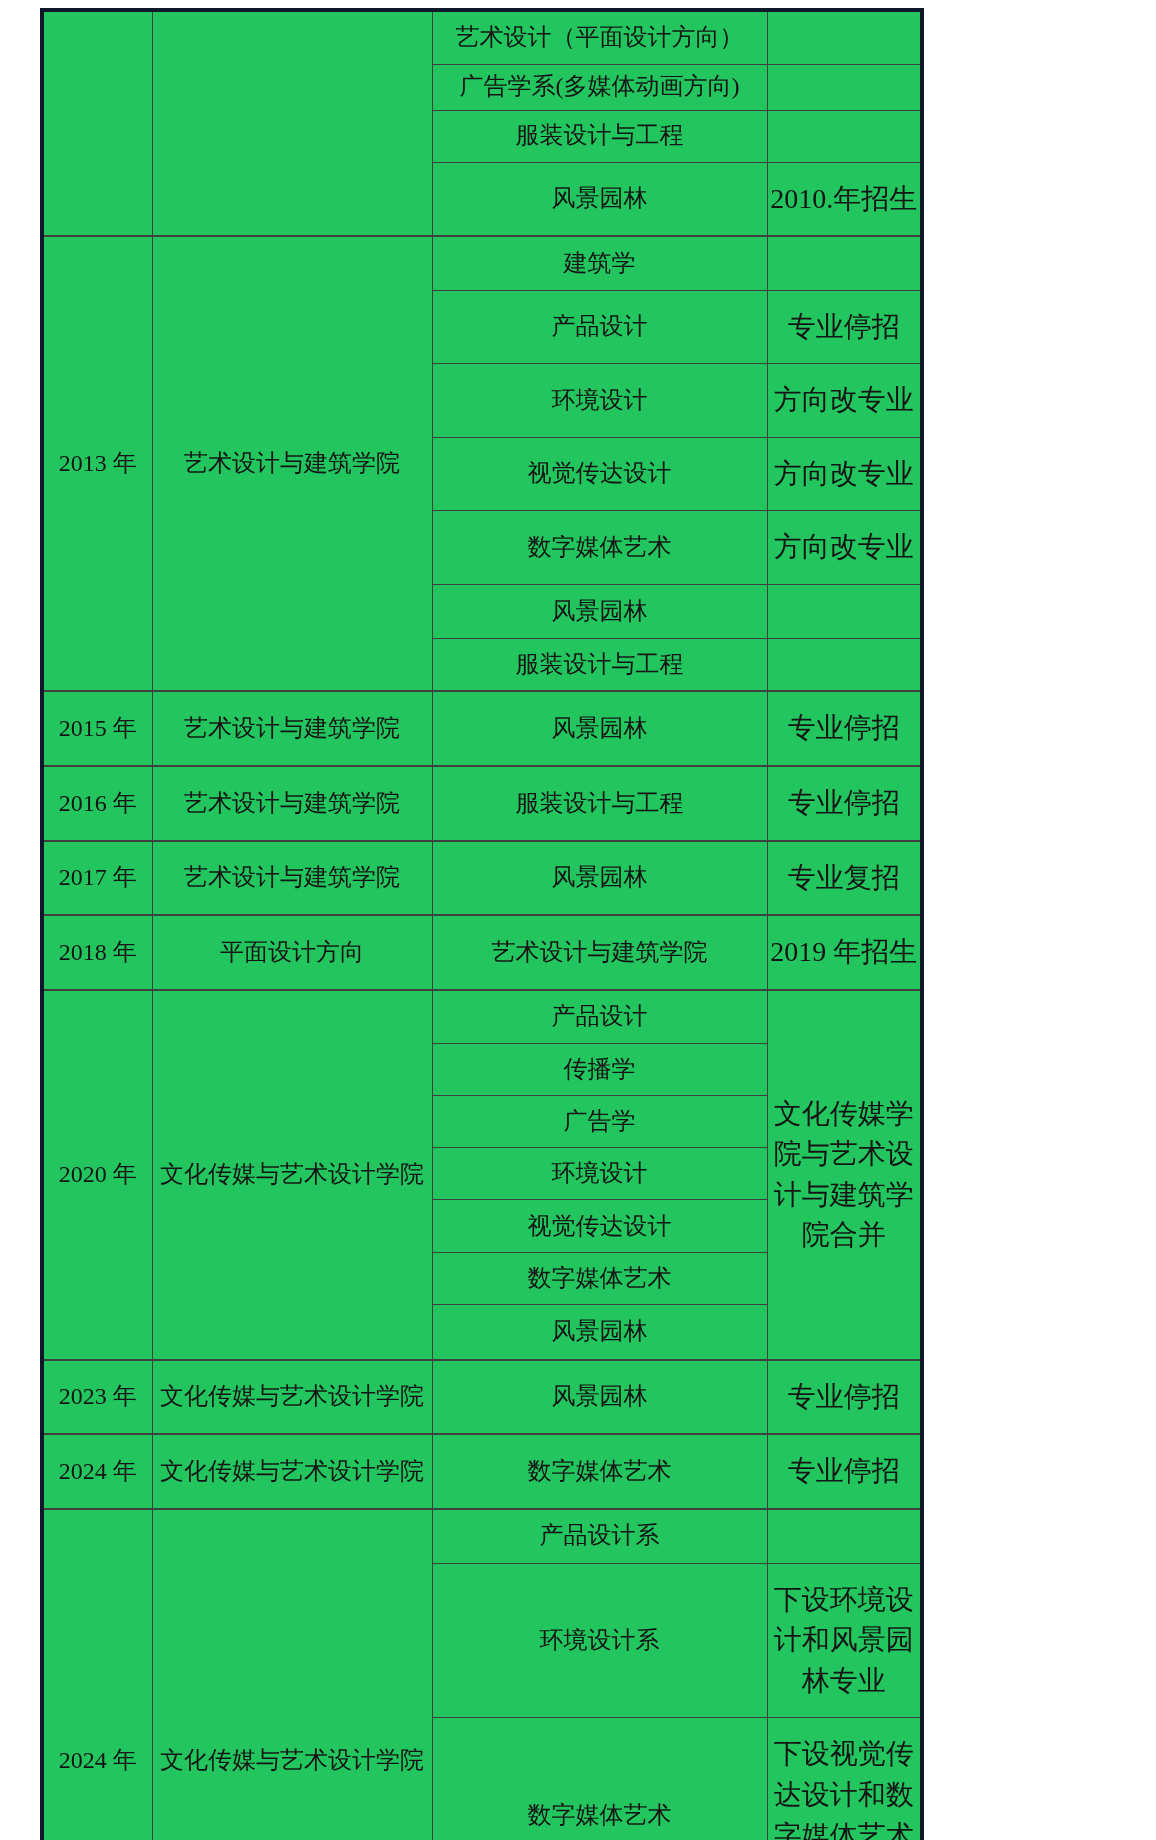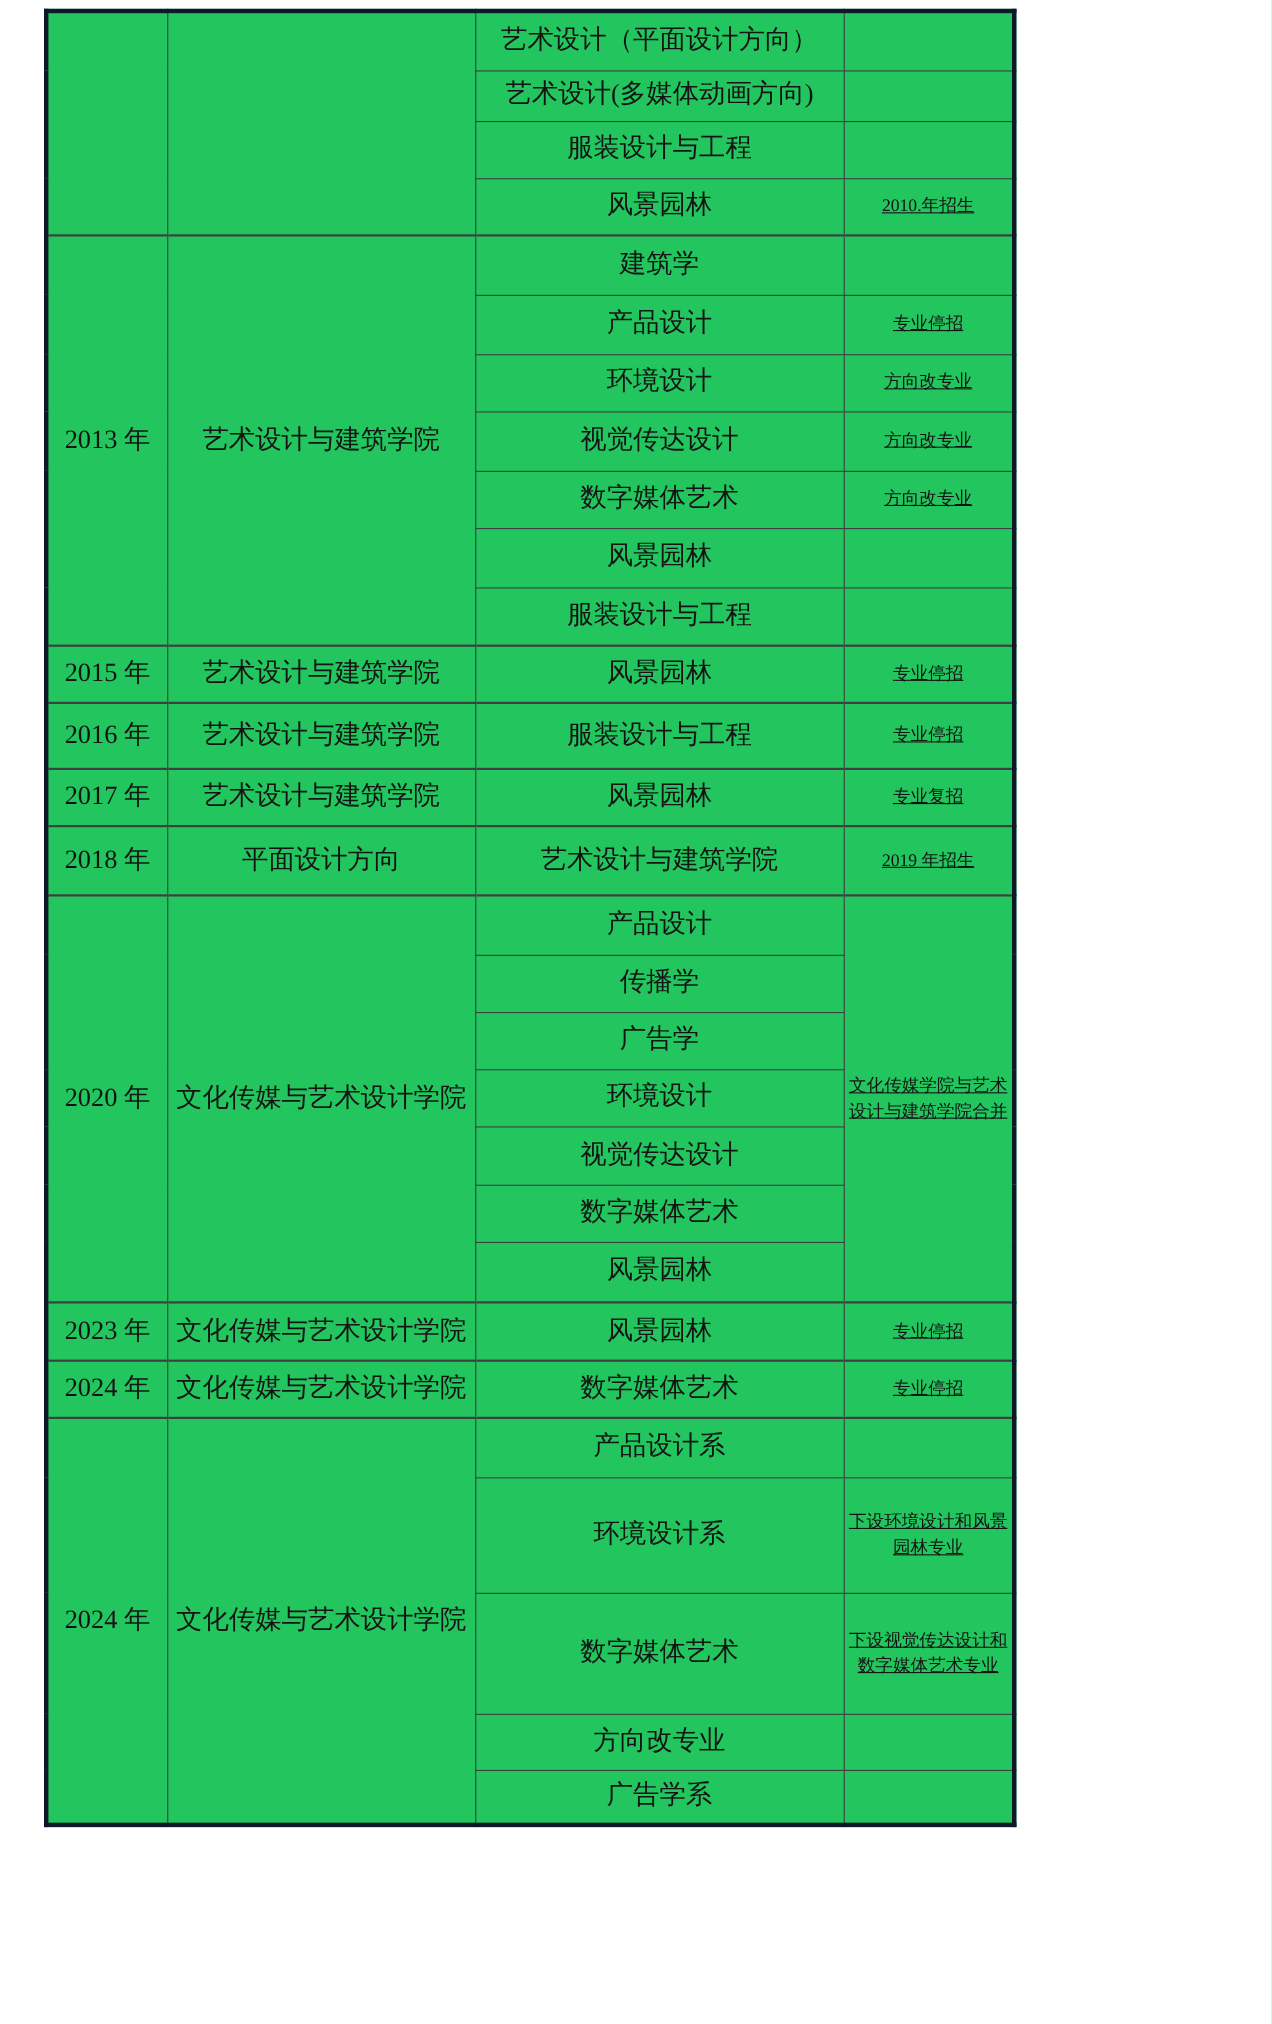"艺术设计(多媒体动画方向)" td { text: 艺术设计 -> 广告学系 }
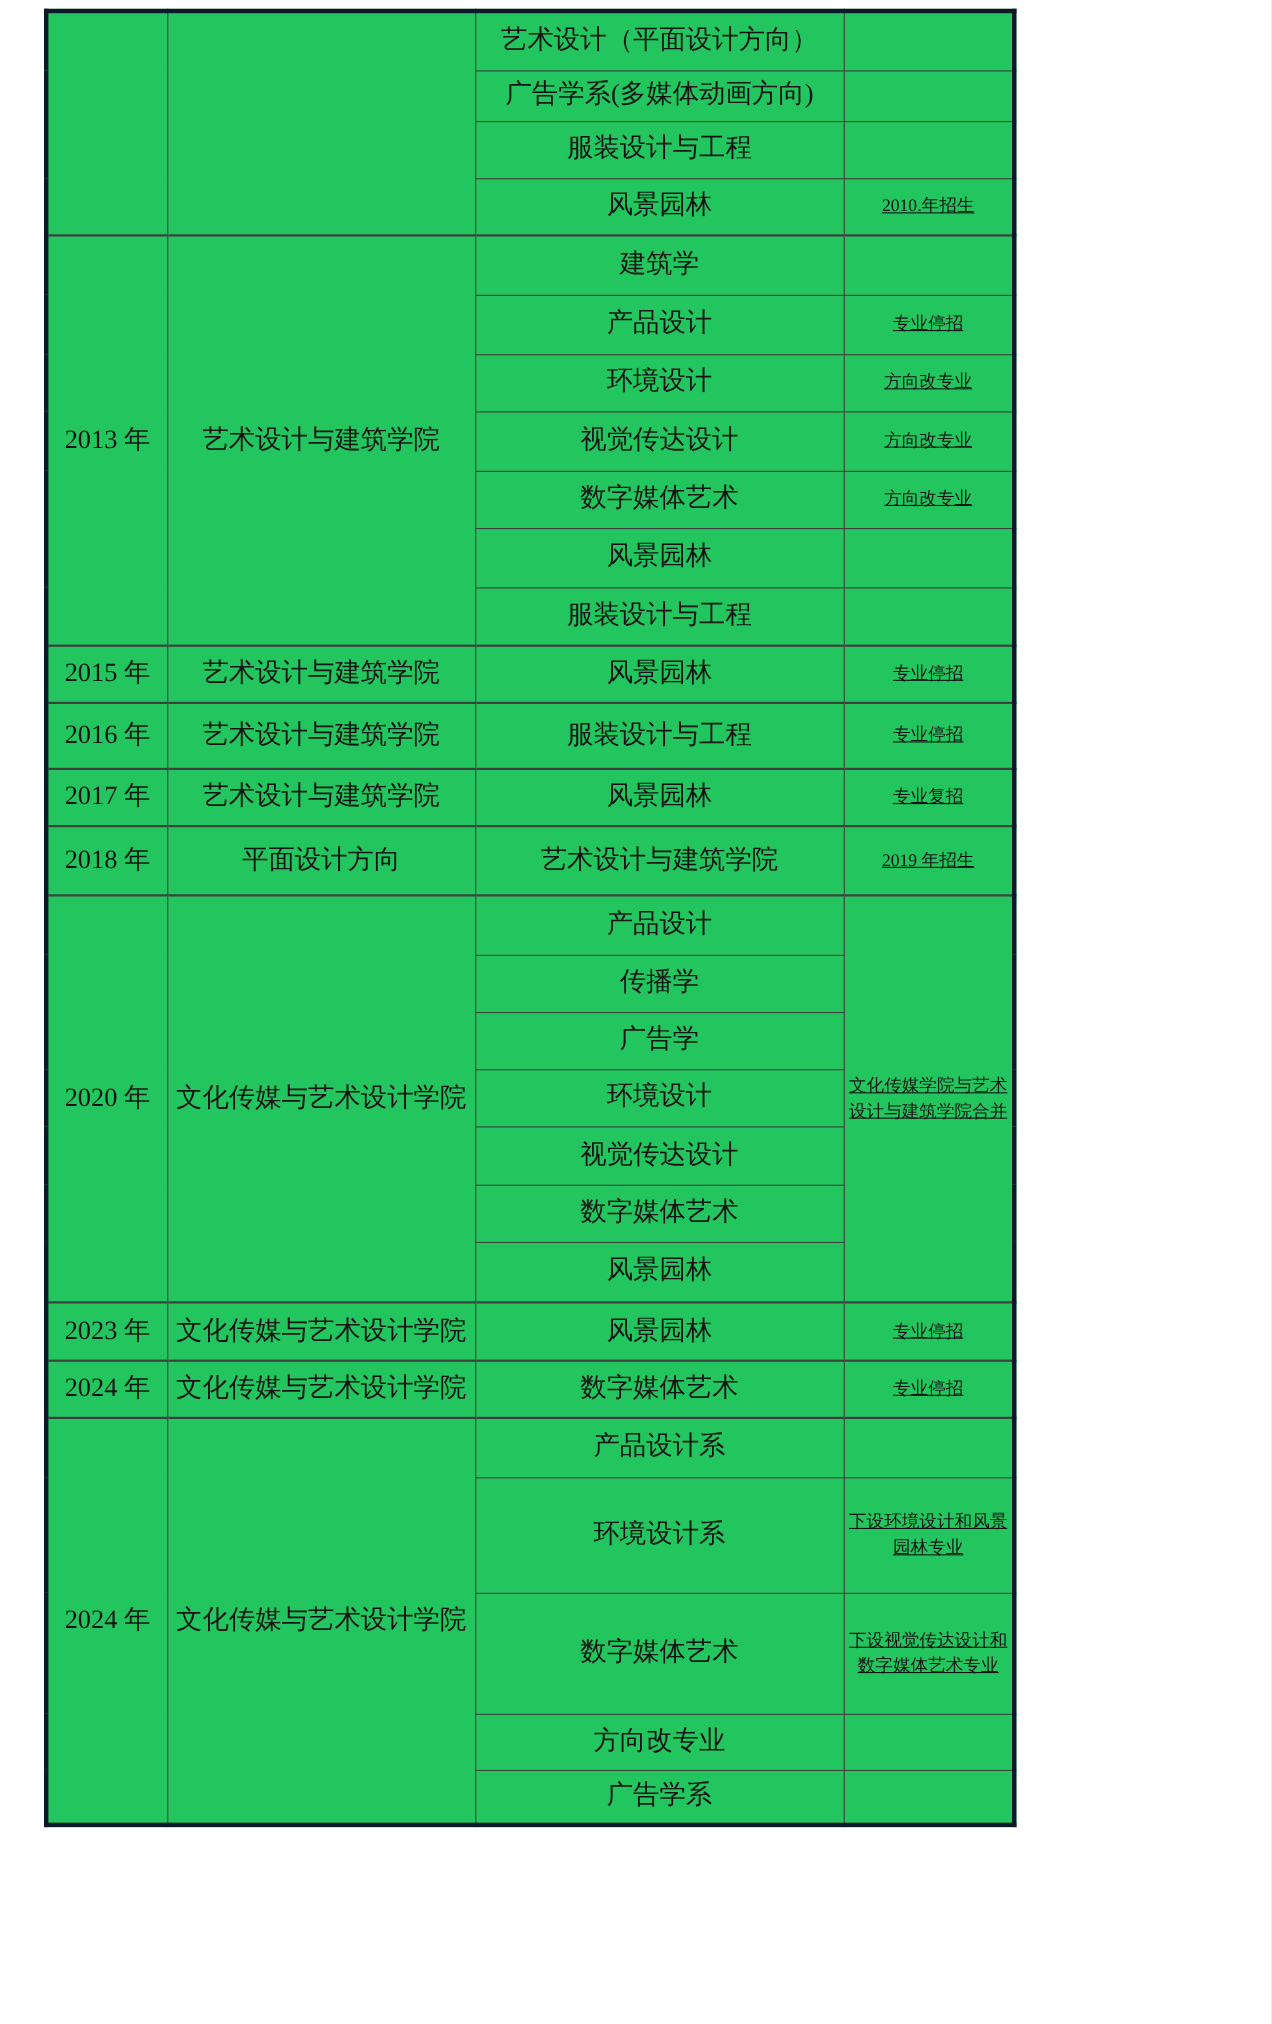"2010.年招生" td.note { font-size: 16px -> 28px; padding: 0 2px -> 16px 2px; text-decoration: underline -> none }
